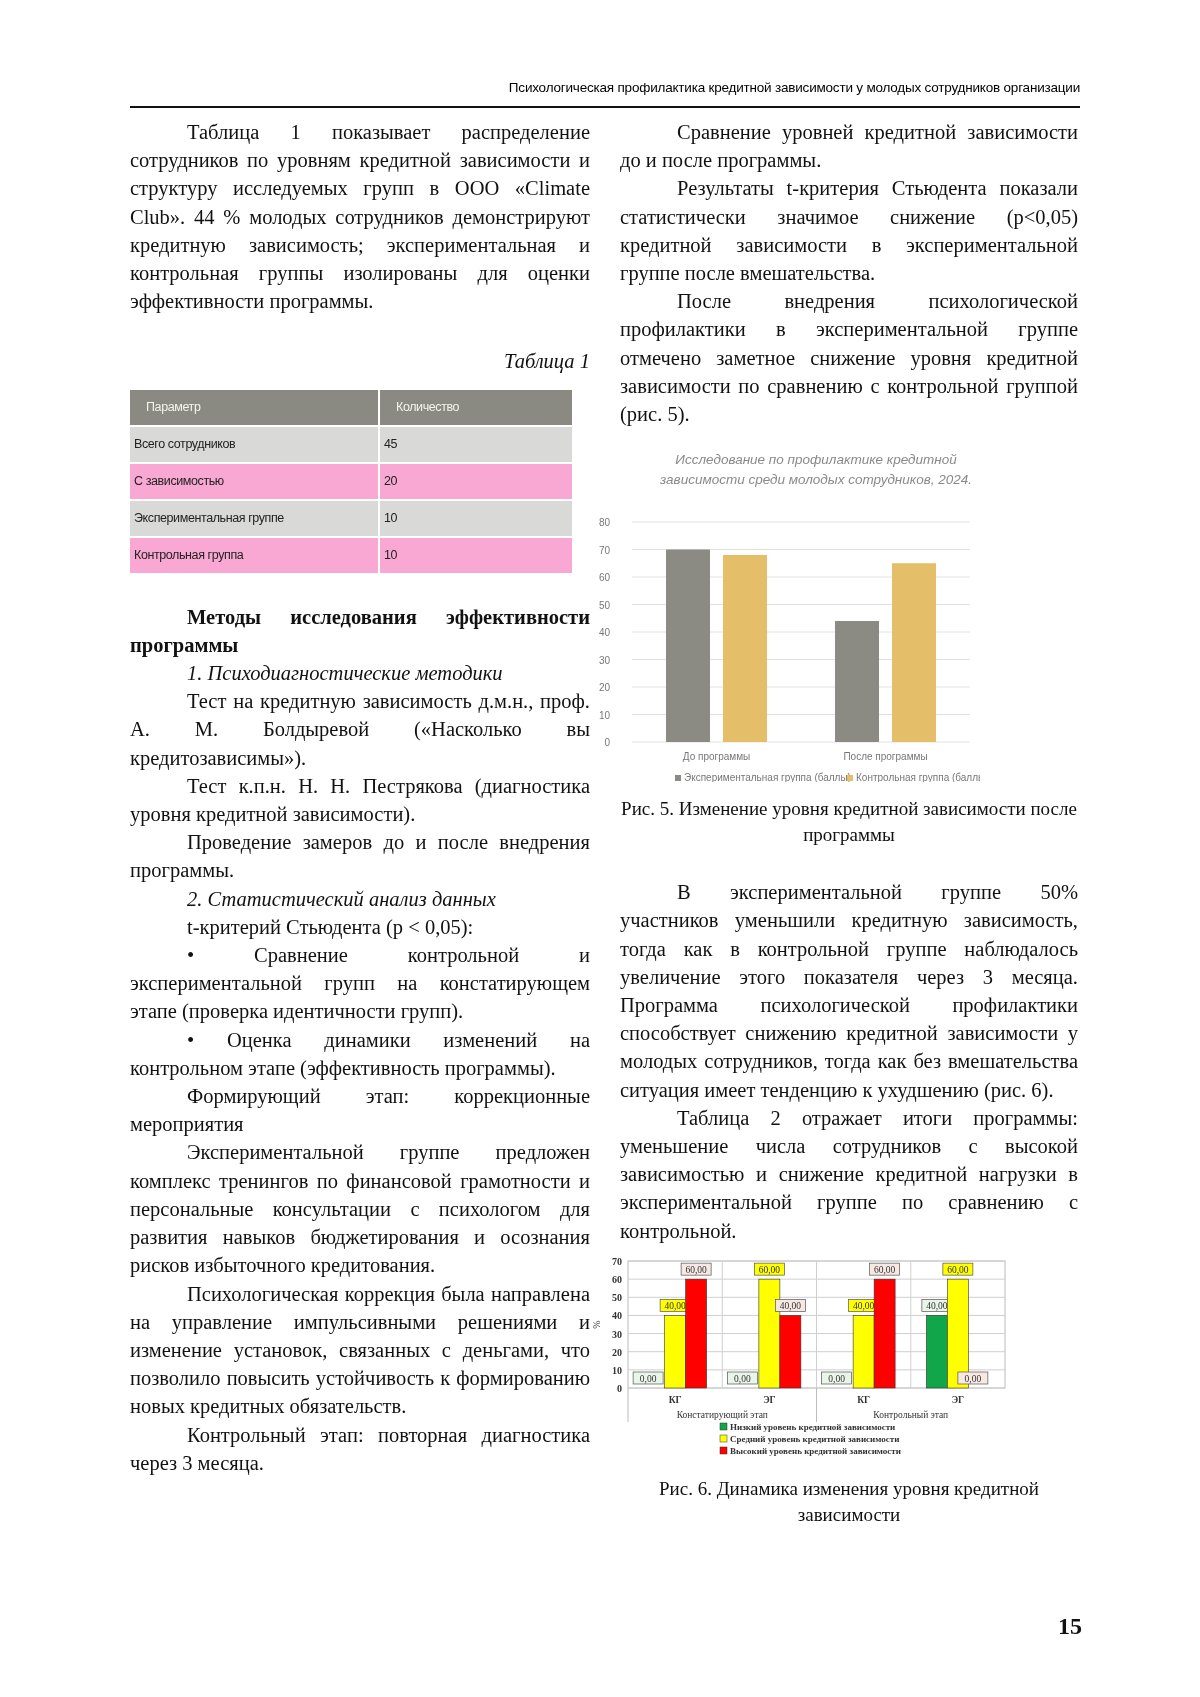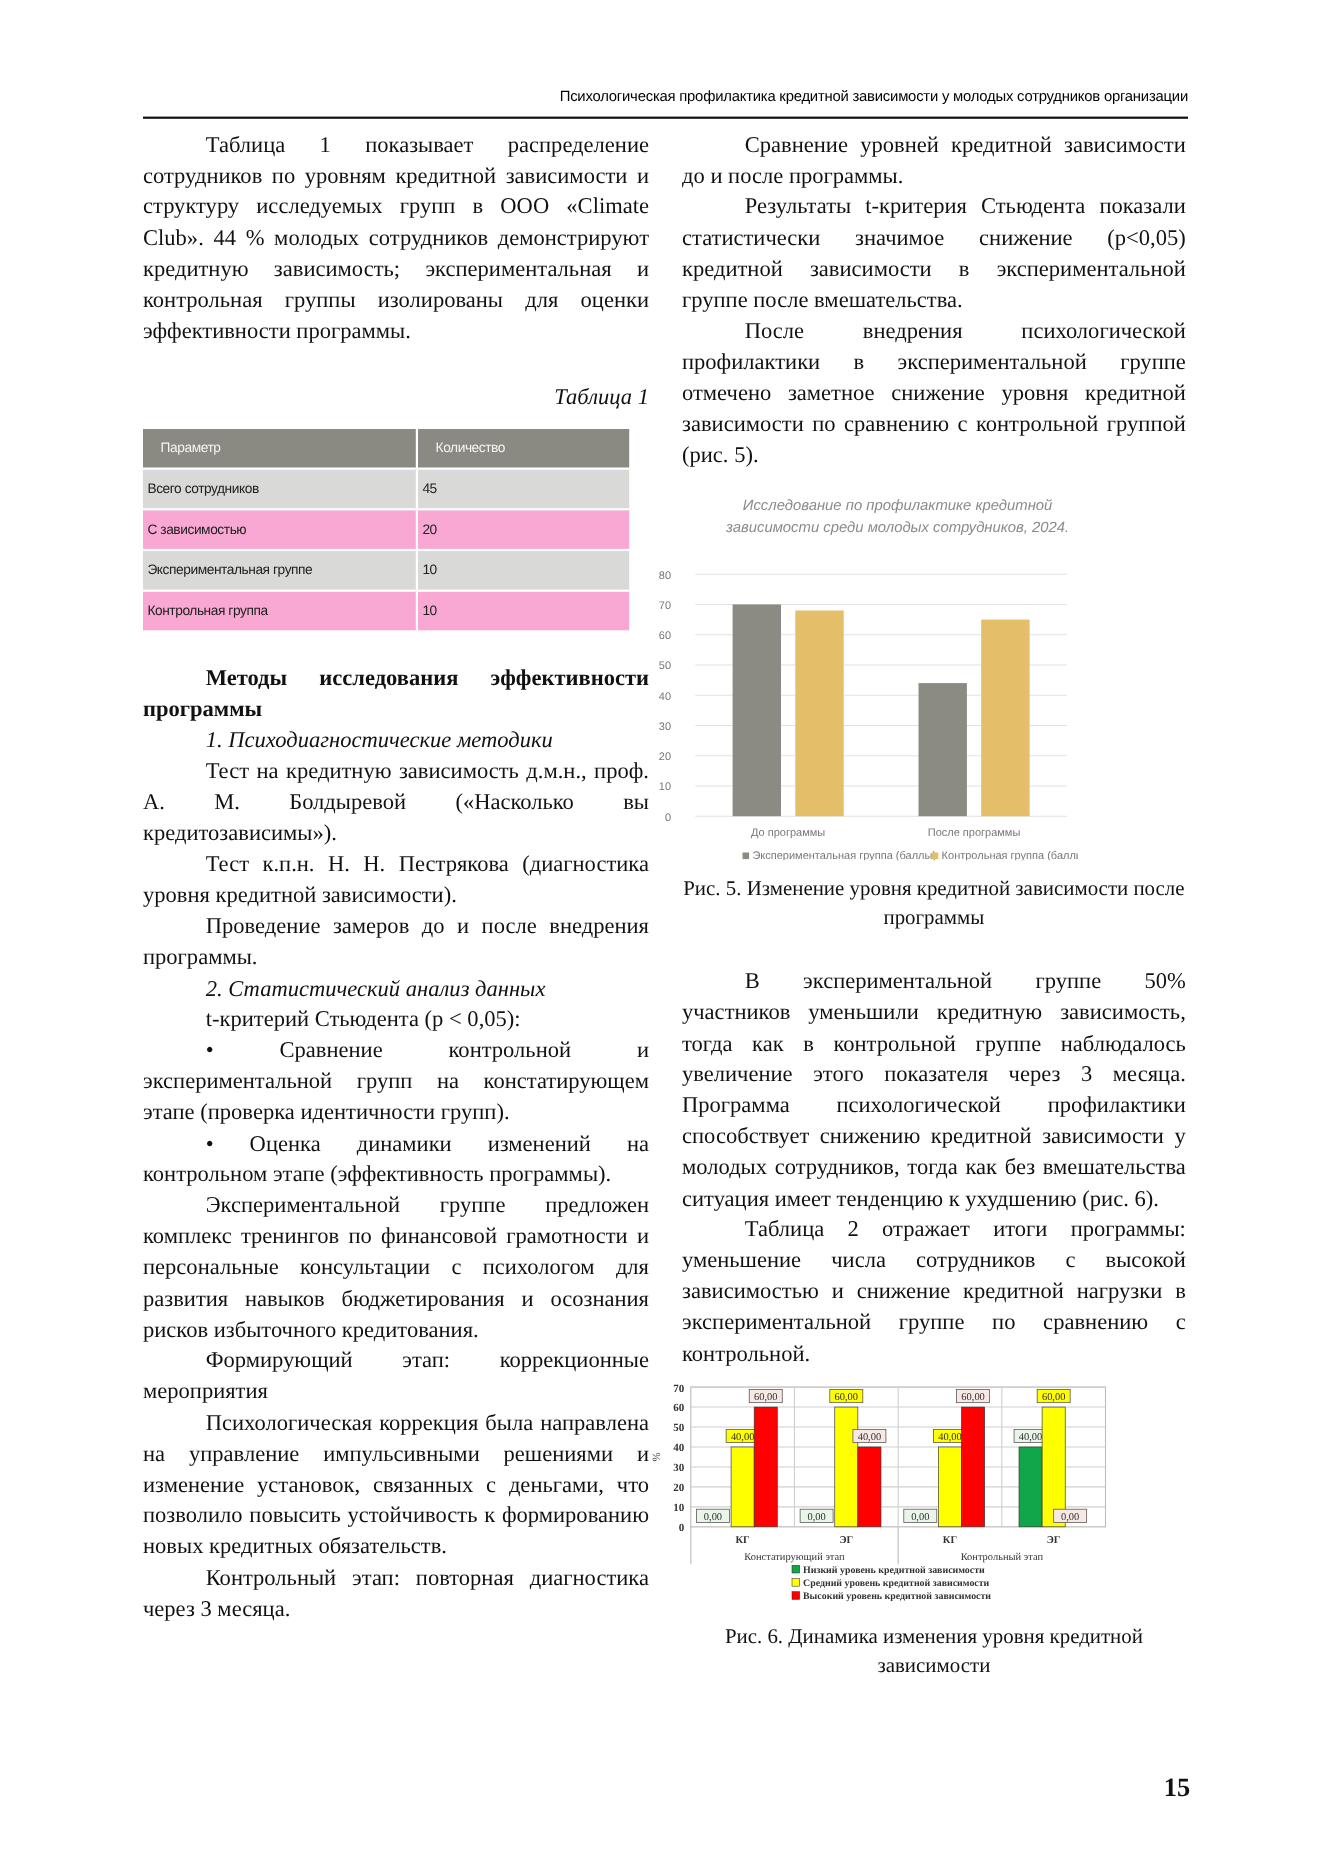"Экспериментальной группе предложен" p { order: before "Формирующий этап: коррекционные" -> after "Формирующий этап: коррекционные" }
